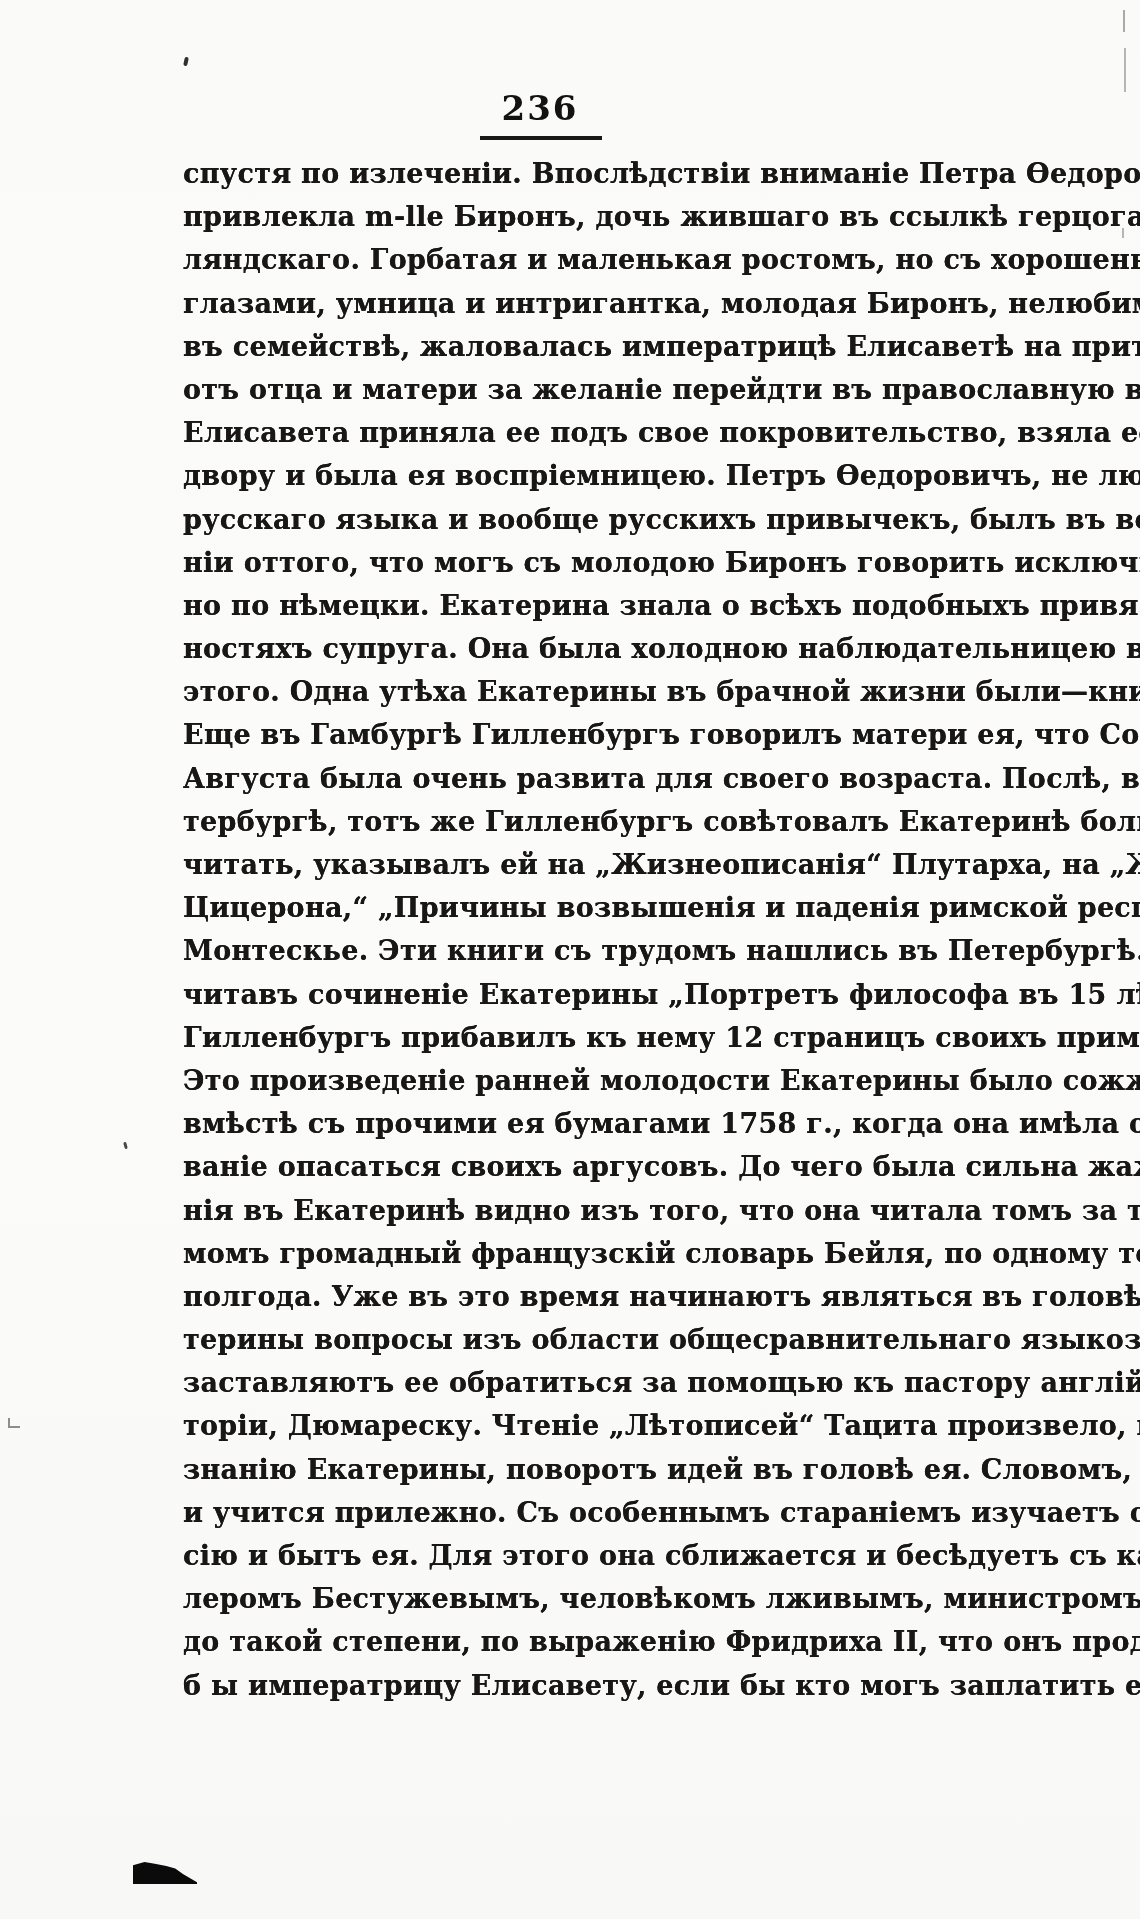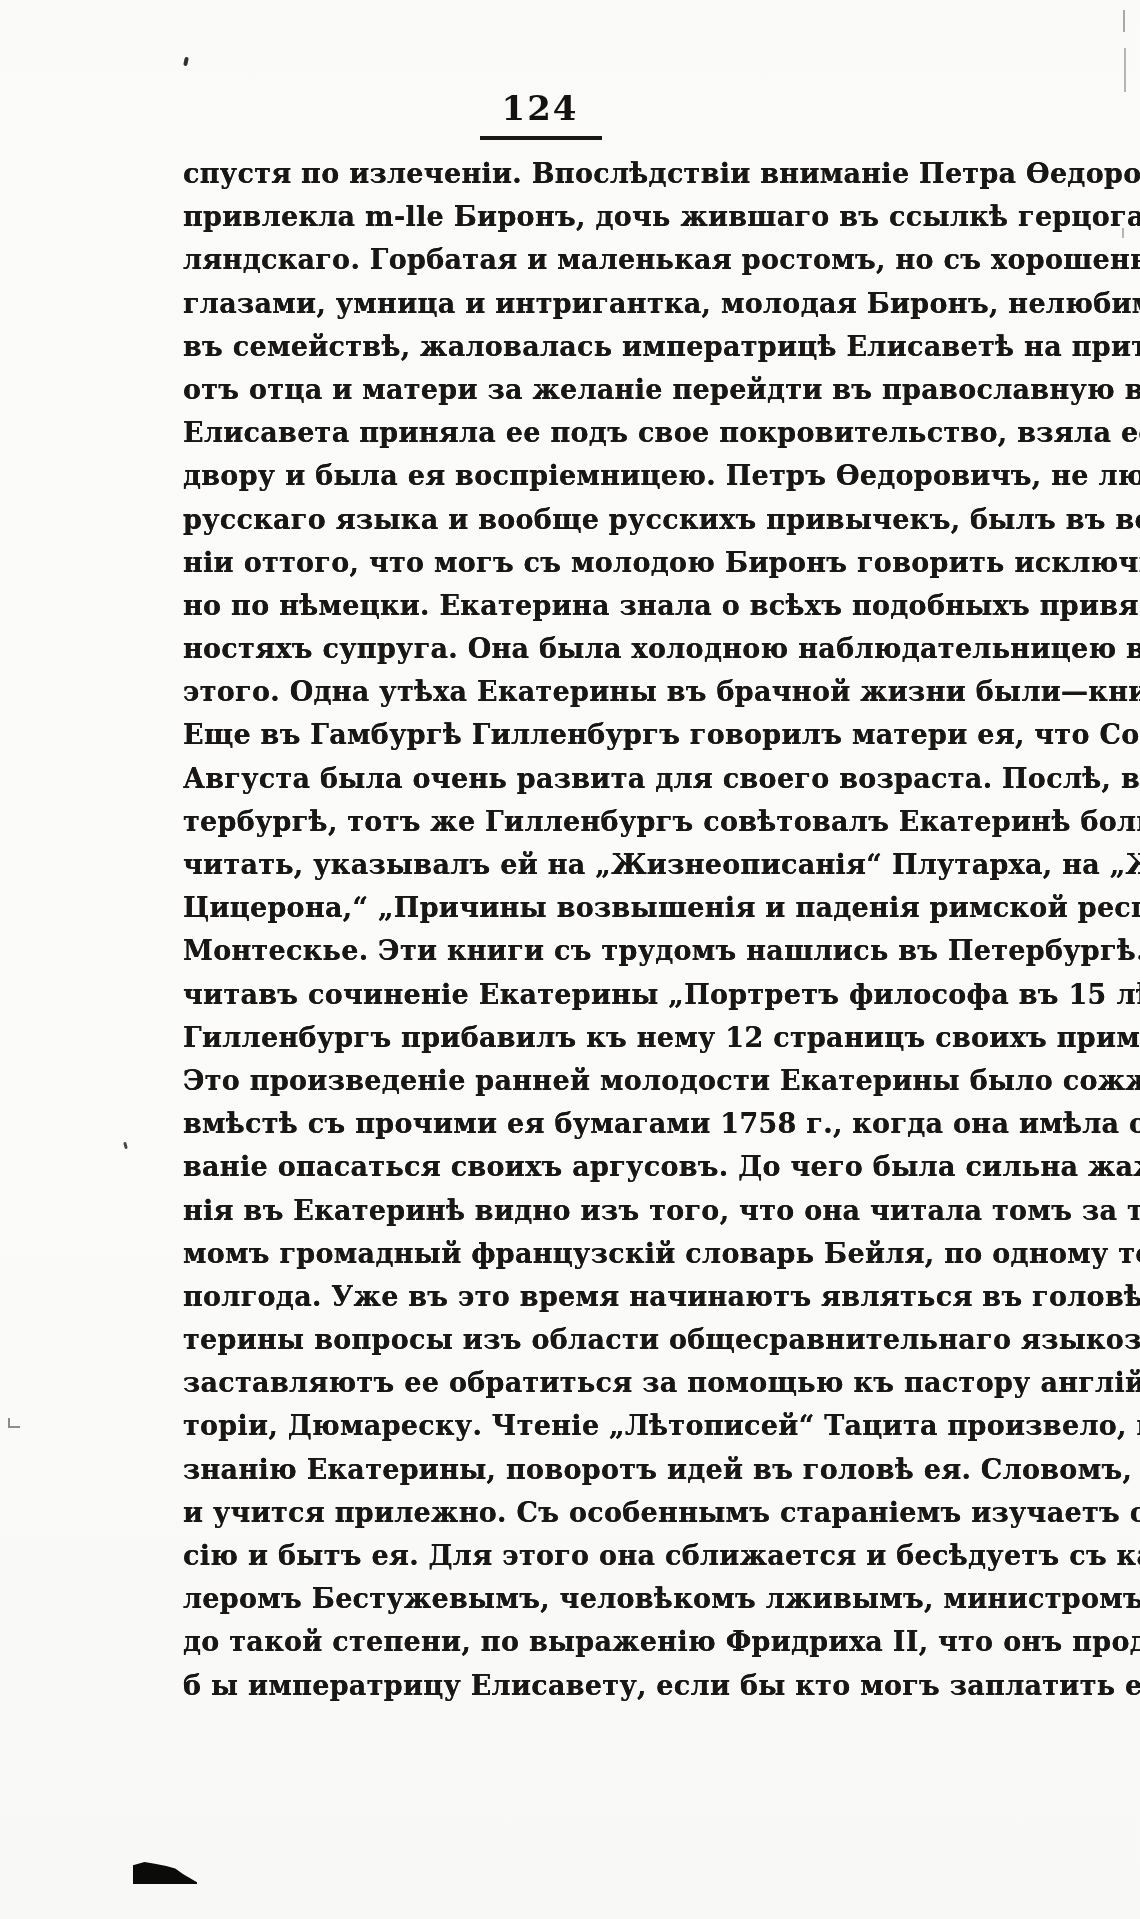"124" div.page-number { text: 124 -> 236 }
